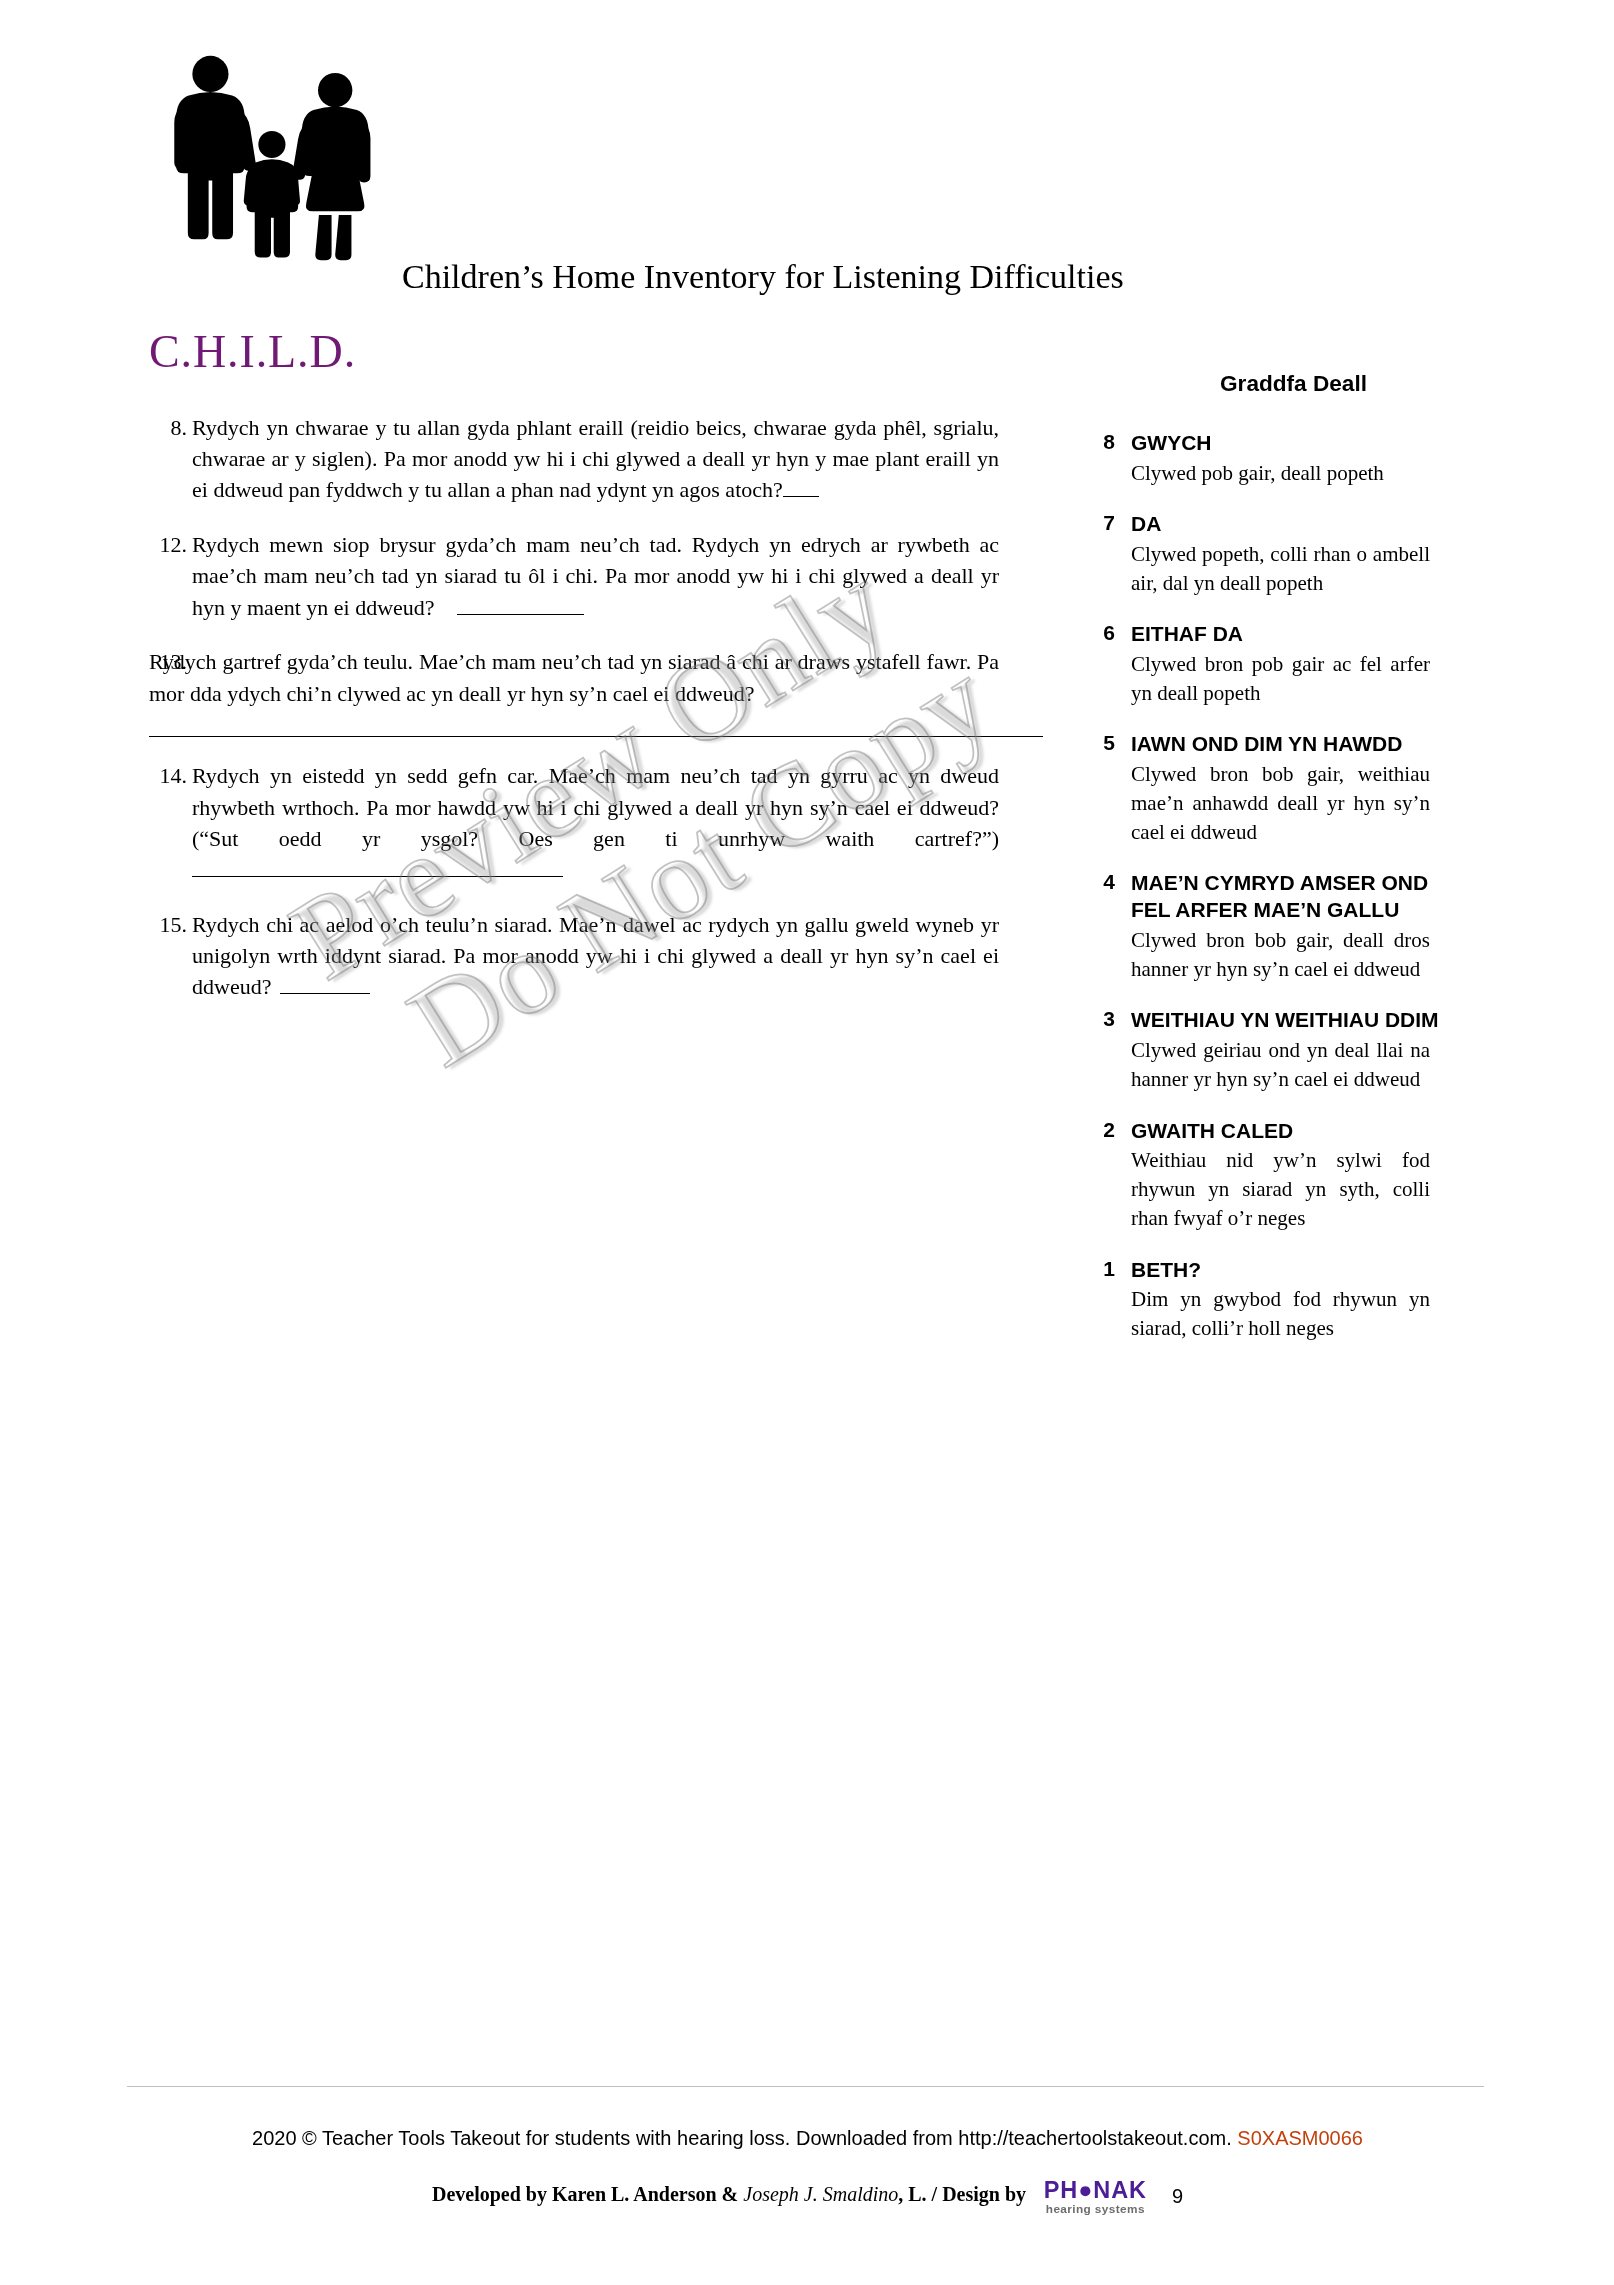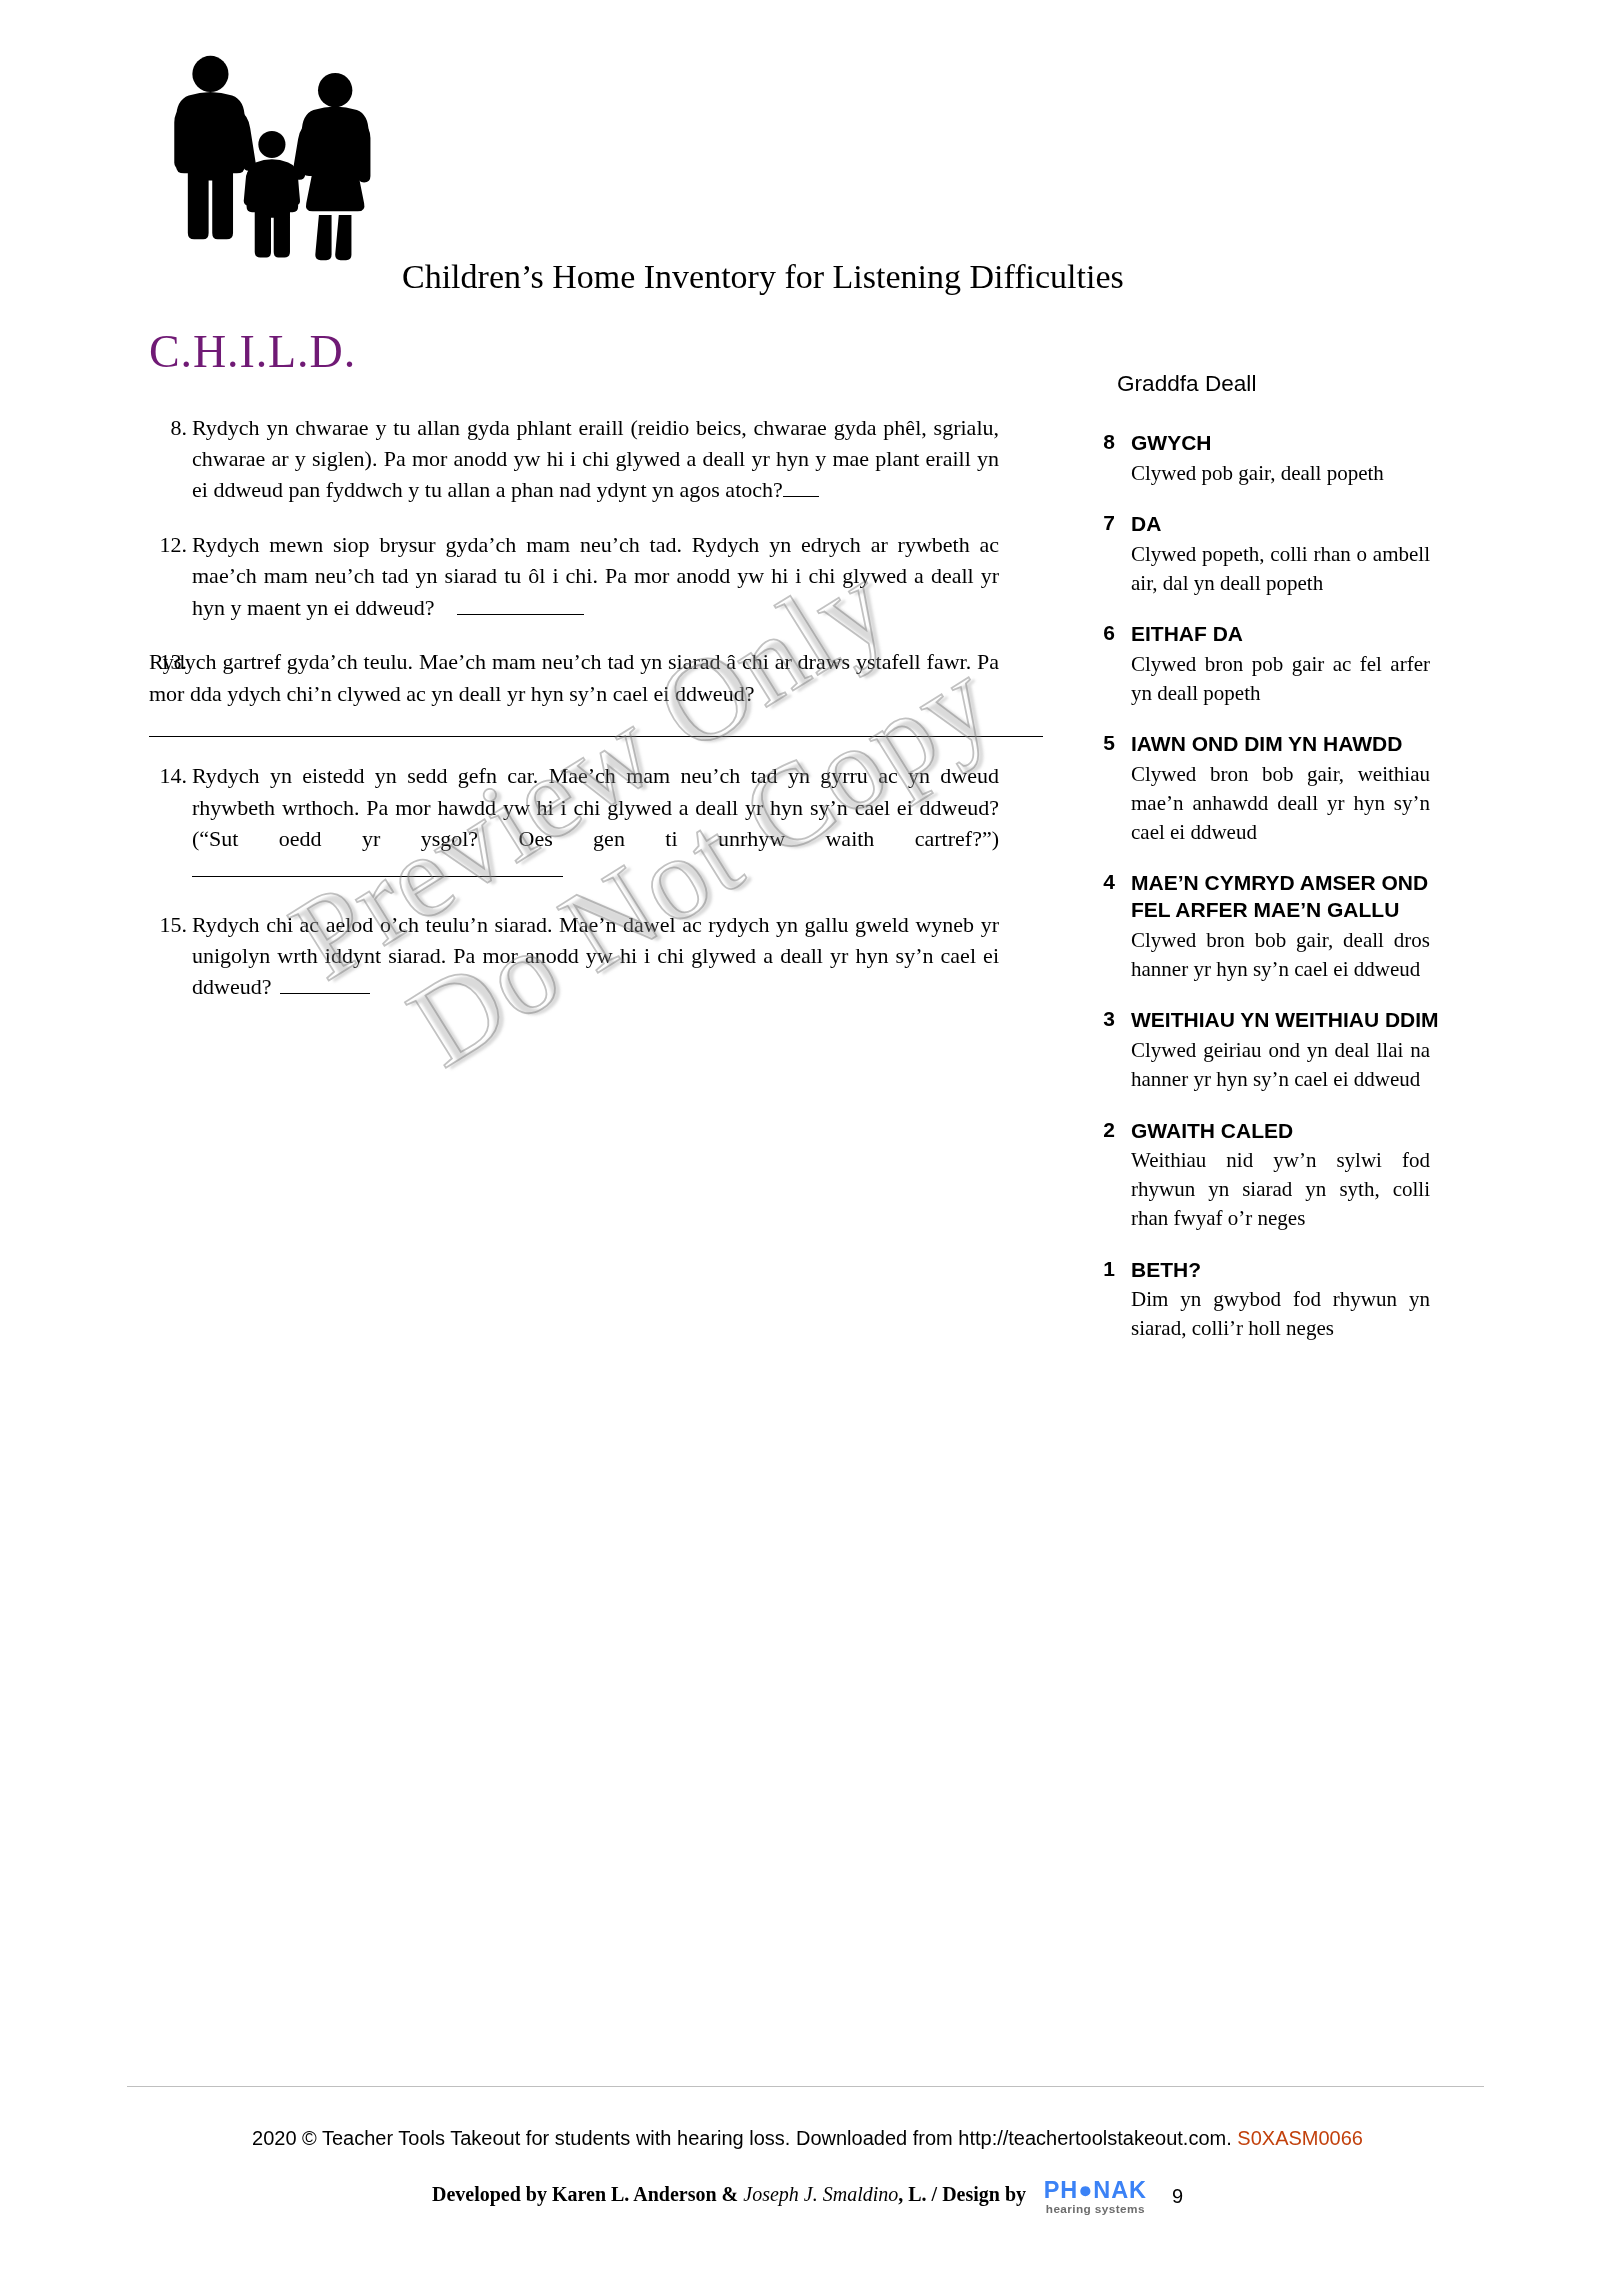"Graddfa Deall" .scale-title { font-weight: normal -> bold; text-align: left -> center }
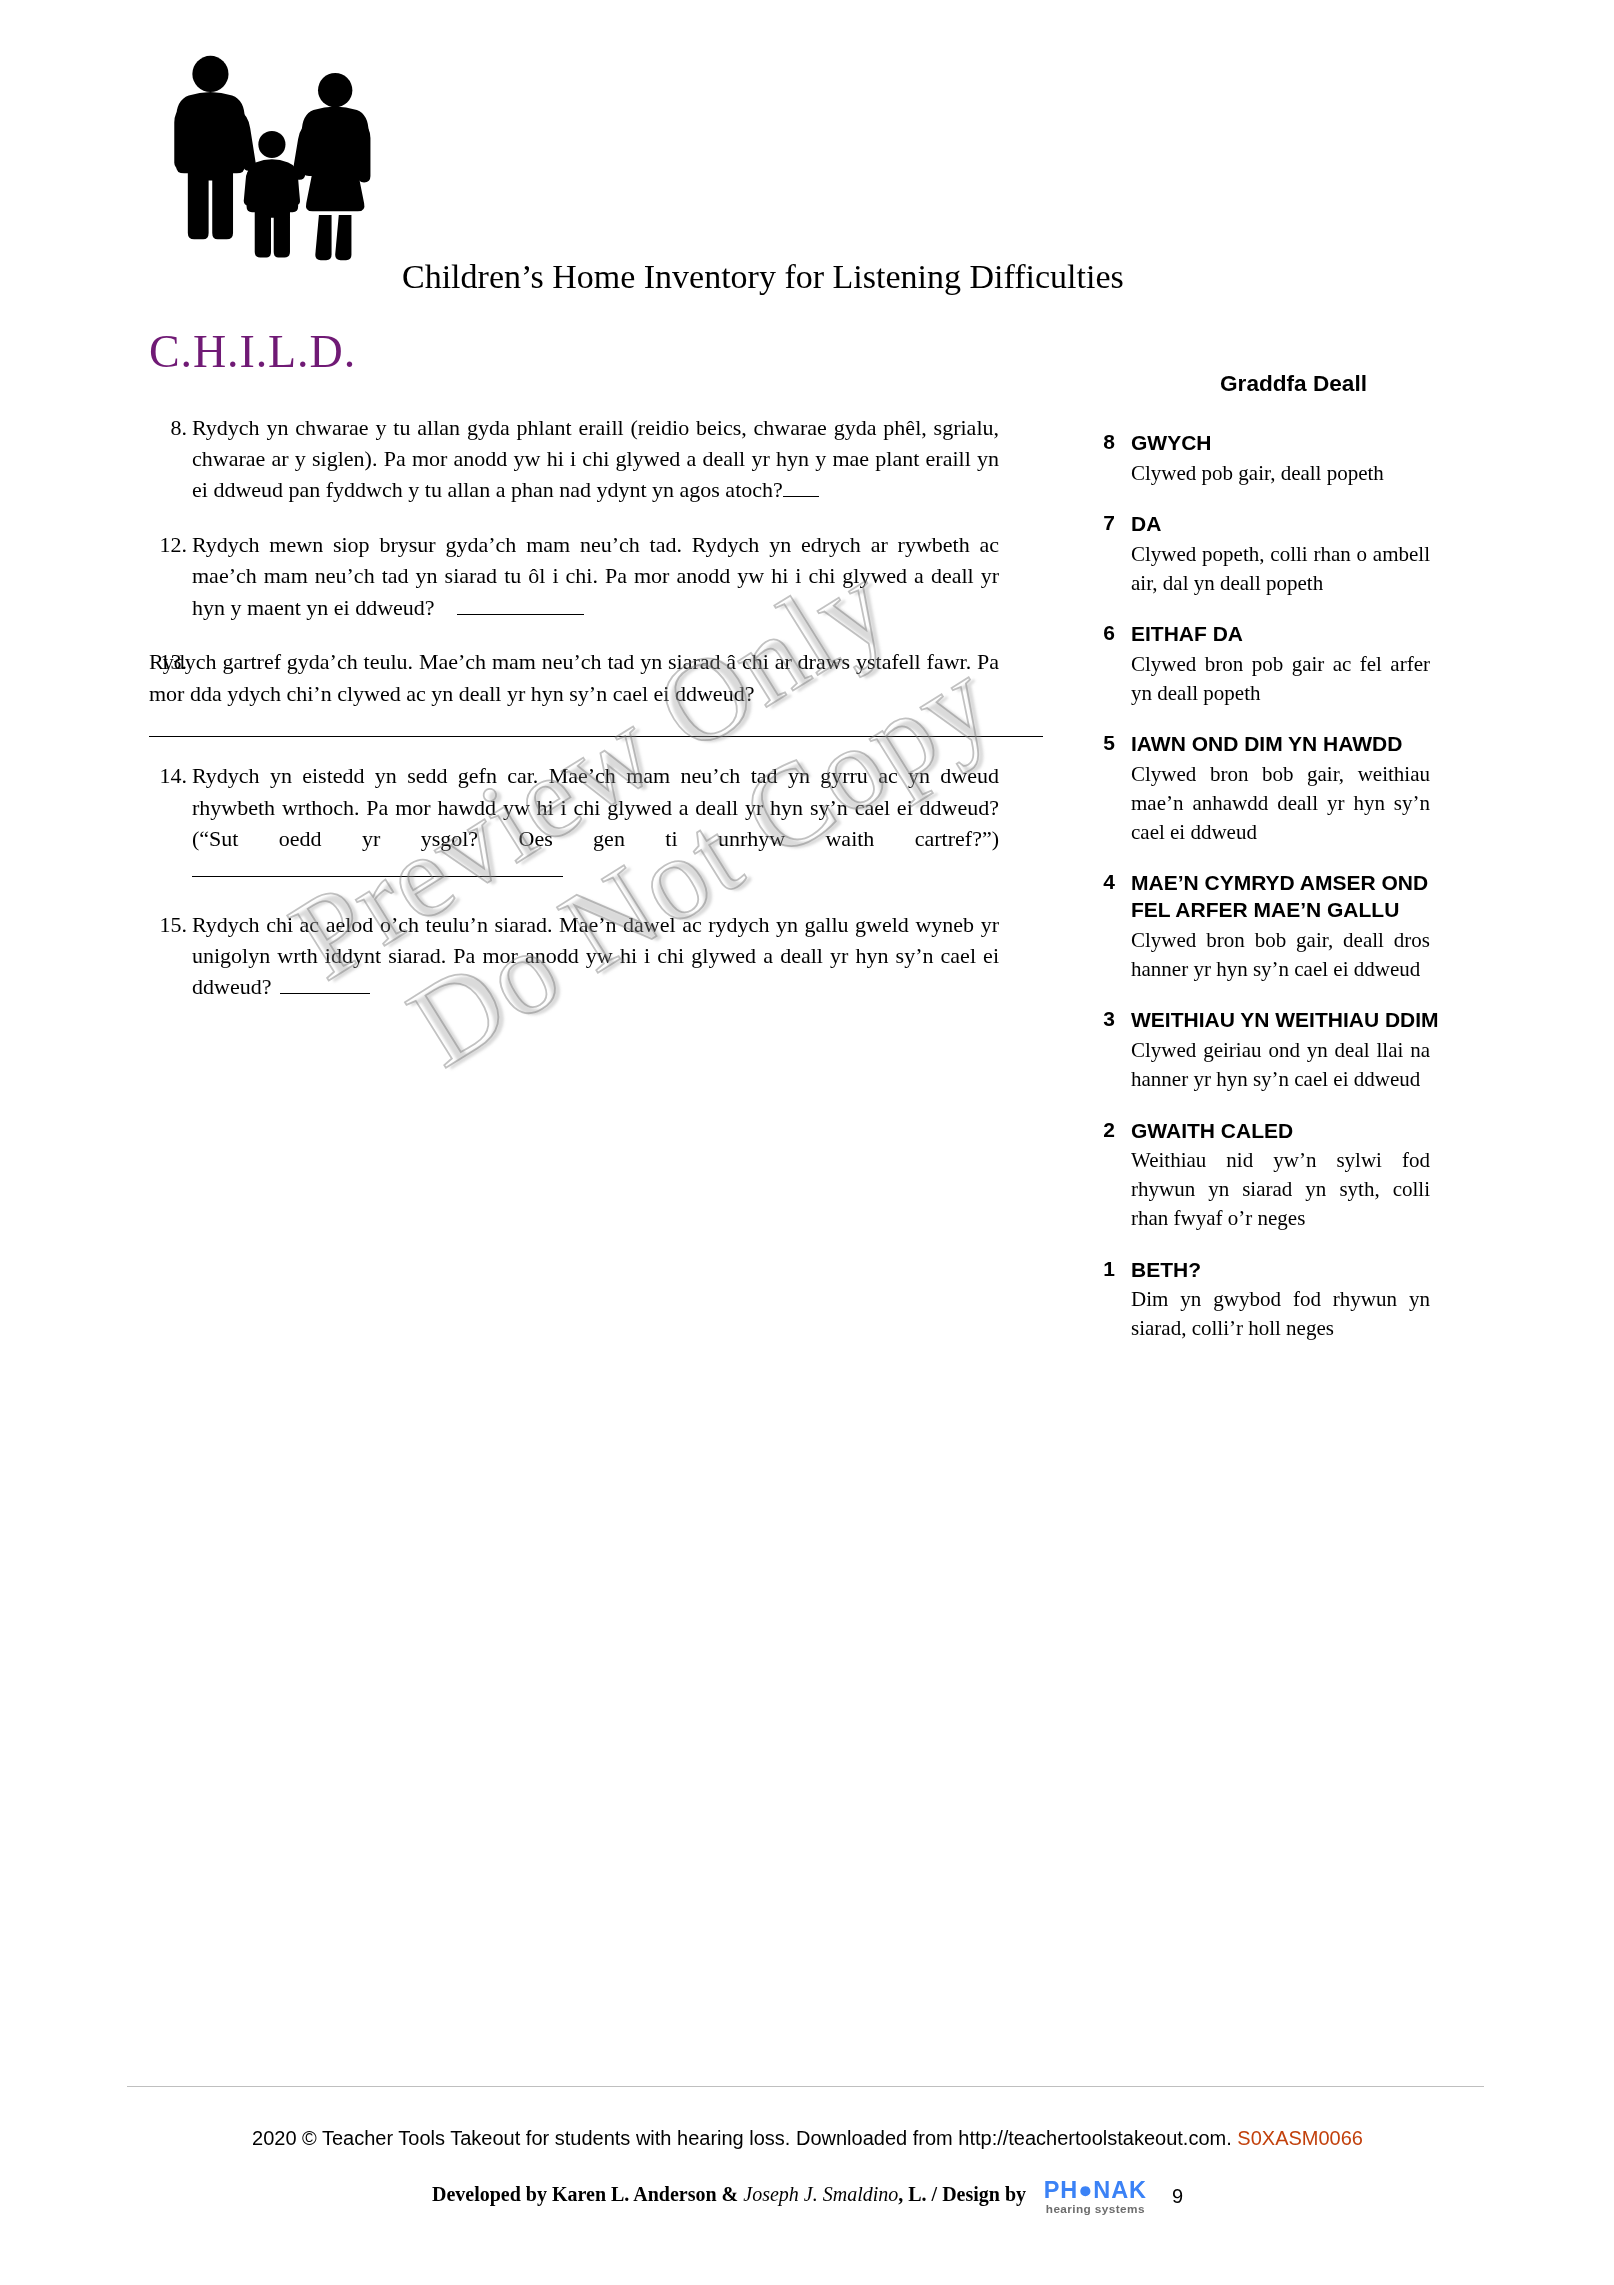"PH●NAK" .phonak .pn { color: #3b82f6 -> #4c1d95 }
